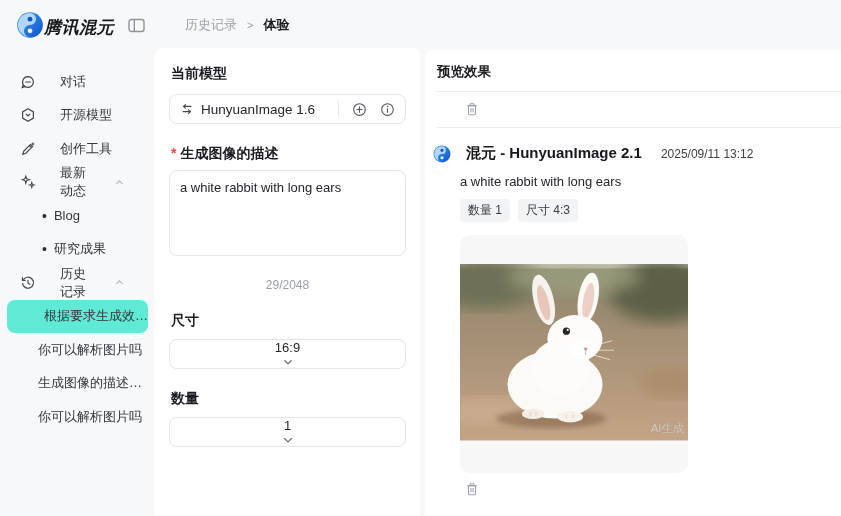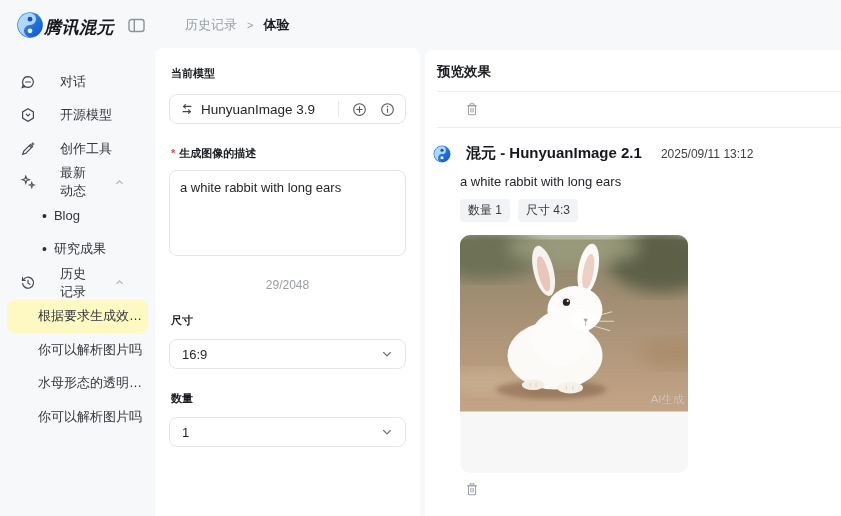"当前模型" .section-label { font-size: 11px -> 14px }
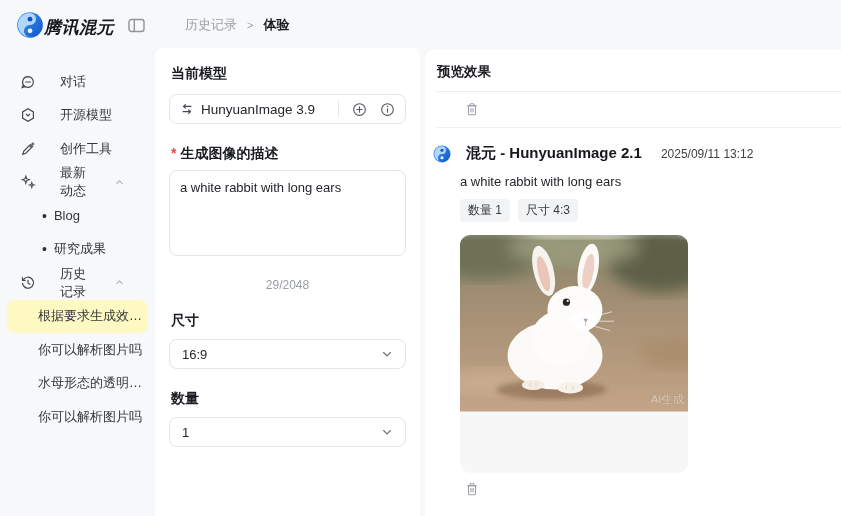"HunyuanImage 3.9" span.model-name { text: 3.9 -> 1.6 }
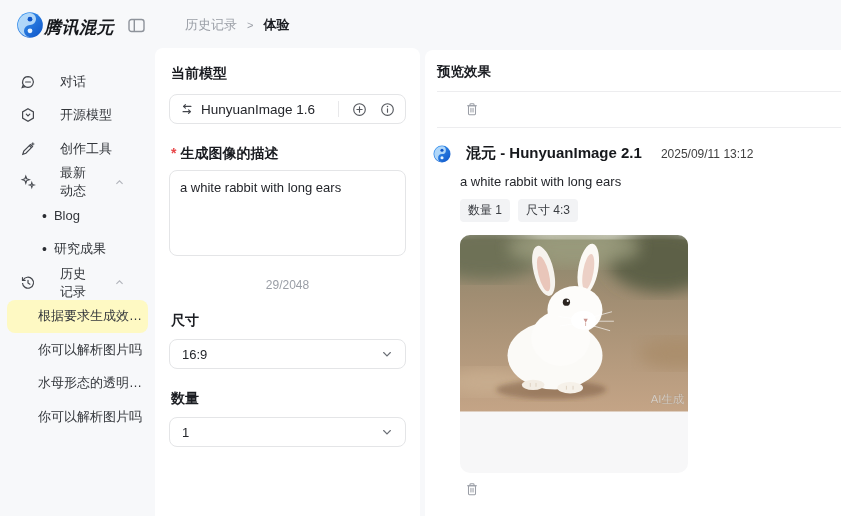"根据要求生成效…" .side-sub.hist.selected { background: #fef9c3 -> #5eead4; justify-content: none -> flex-end }
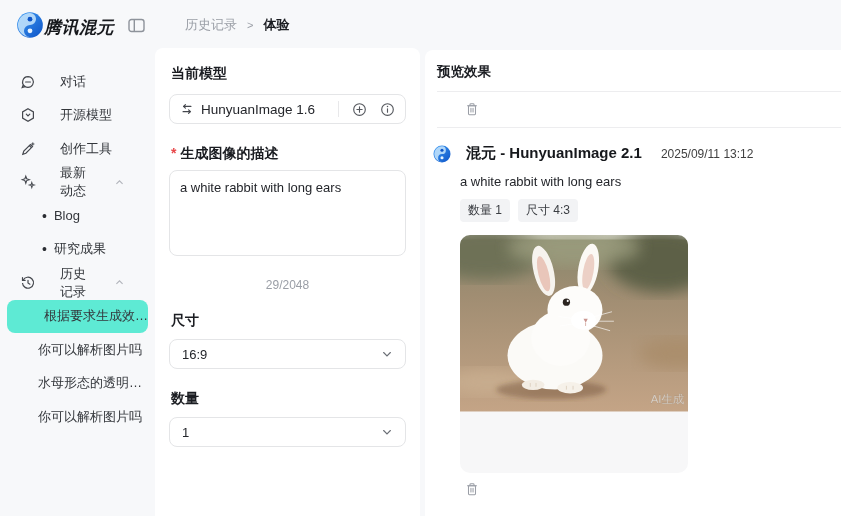"16:9" .select-box { flex-direction: none -> column }
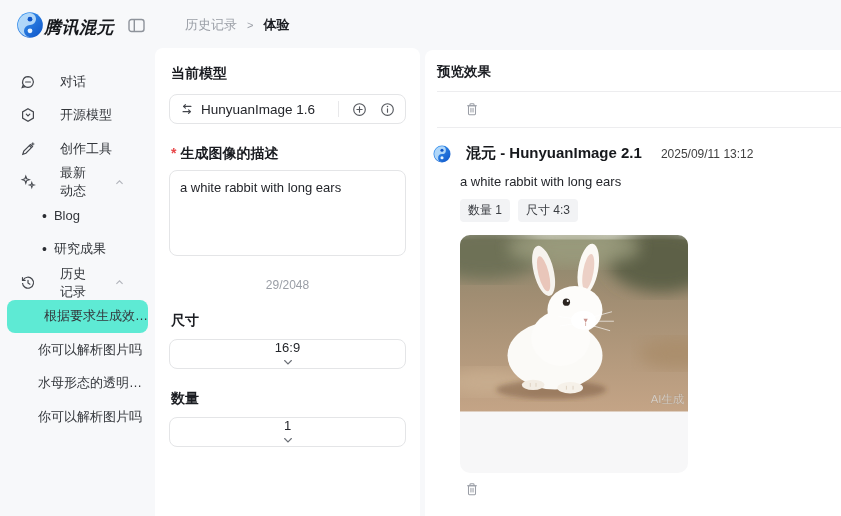"水母形态的透明…" span { text: 水母形态的透明 -> 生成图像的描述 }
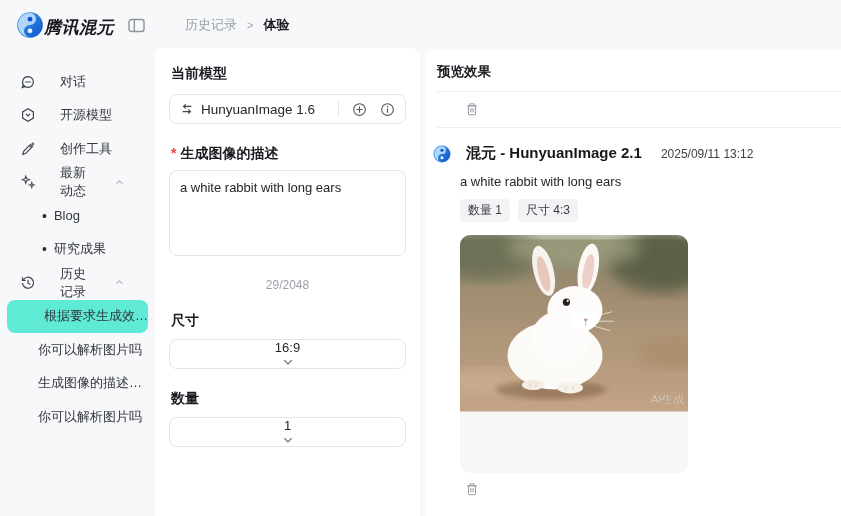"AI生成" .image-card { align-items: flex-start -> center }
